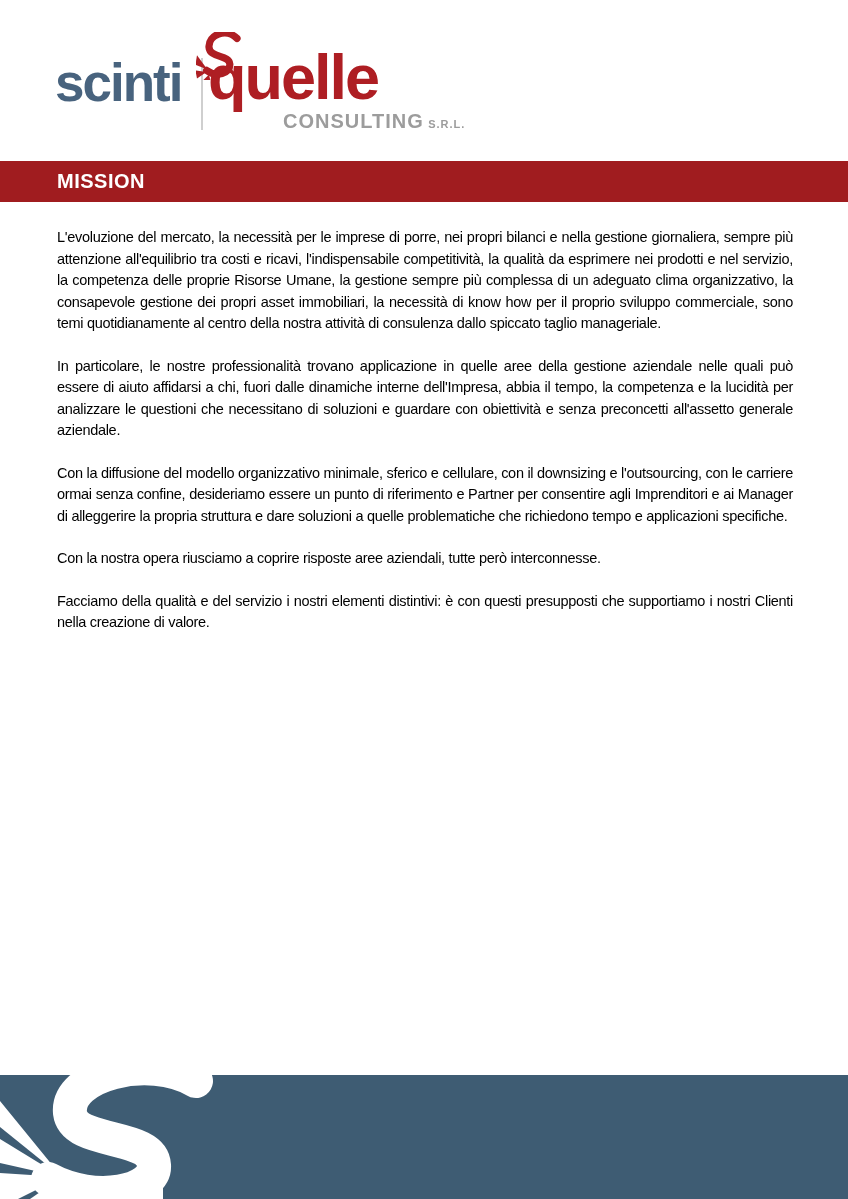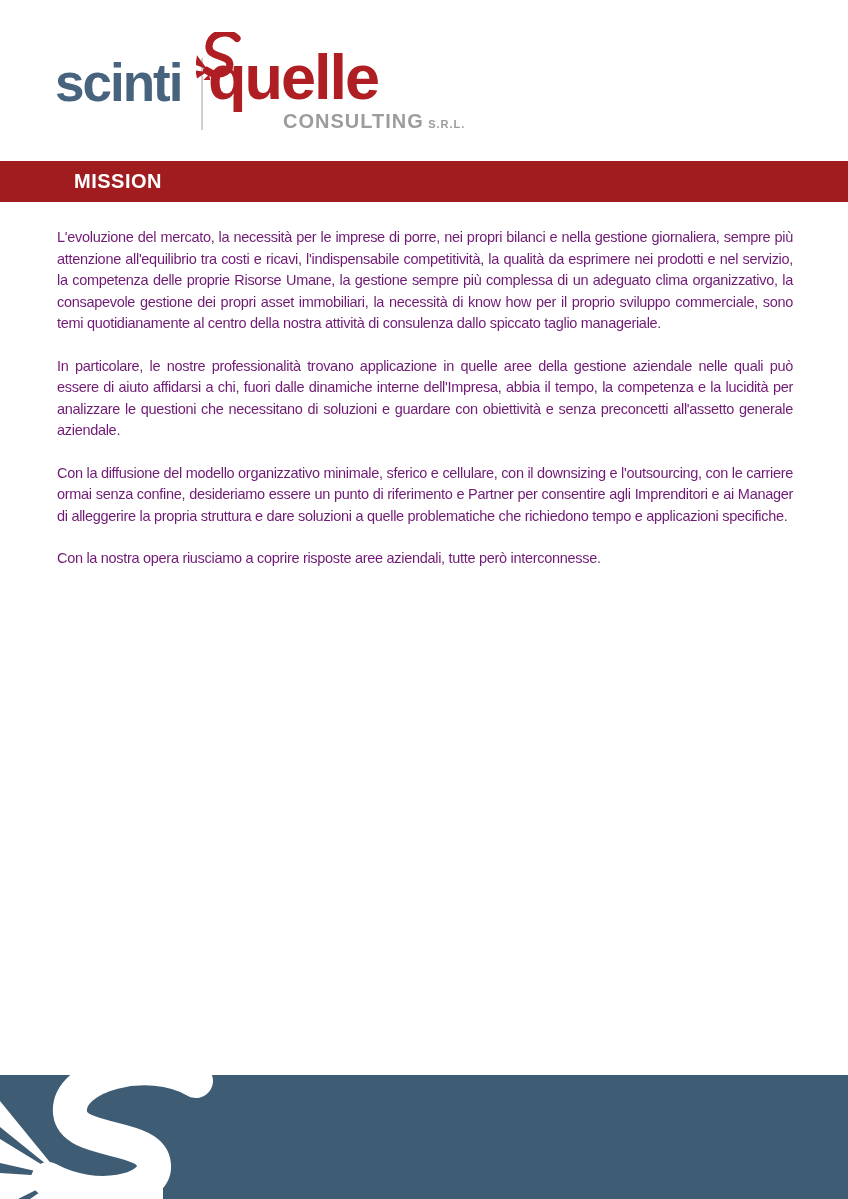"MISSION" .mission-title { margin-left: 74px -> 57px }
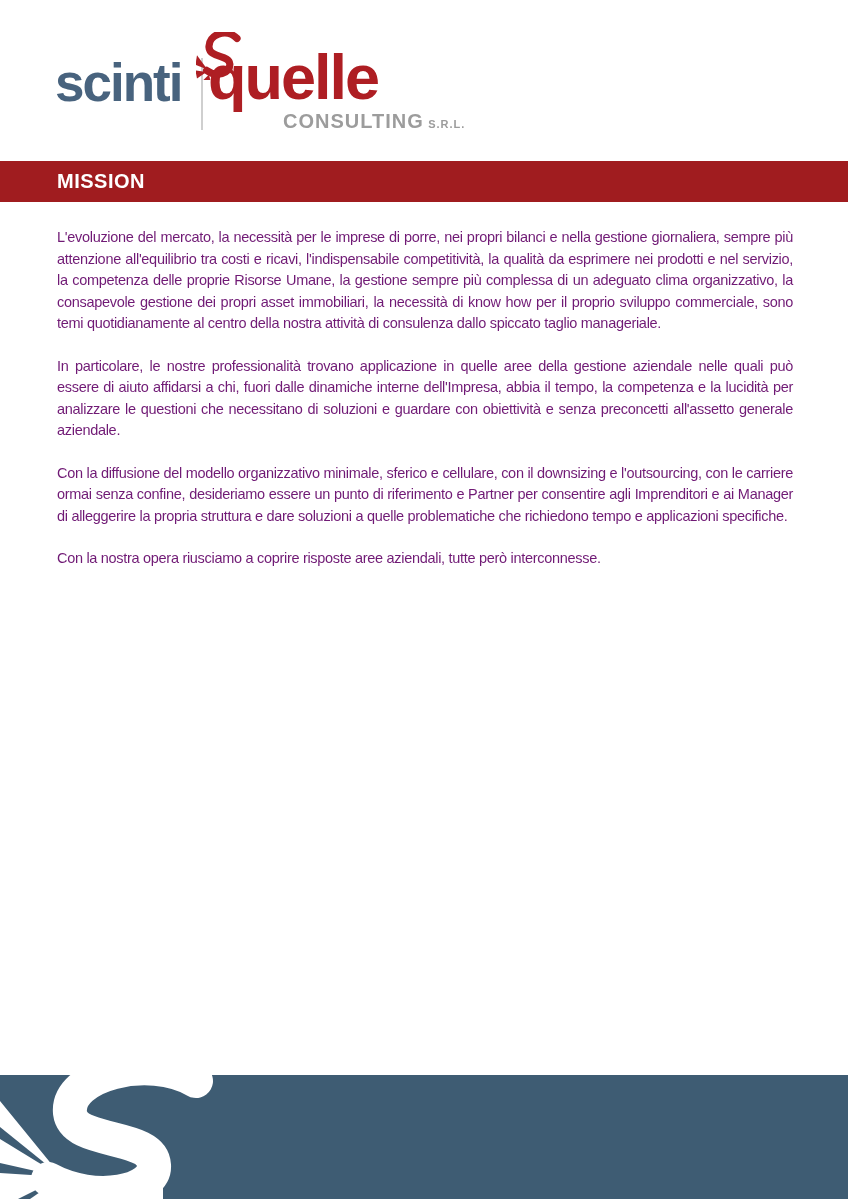"L'evoluzione del mercato, la necessità" .content p { color: #701a75 -> #000000 }
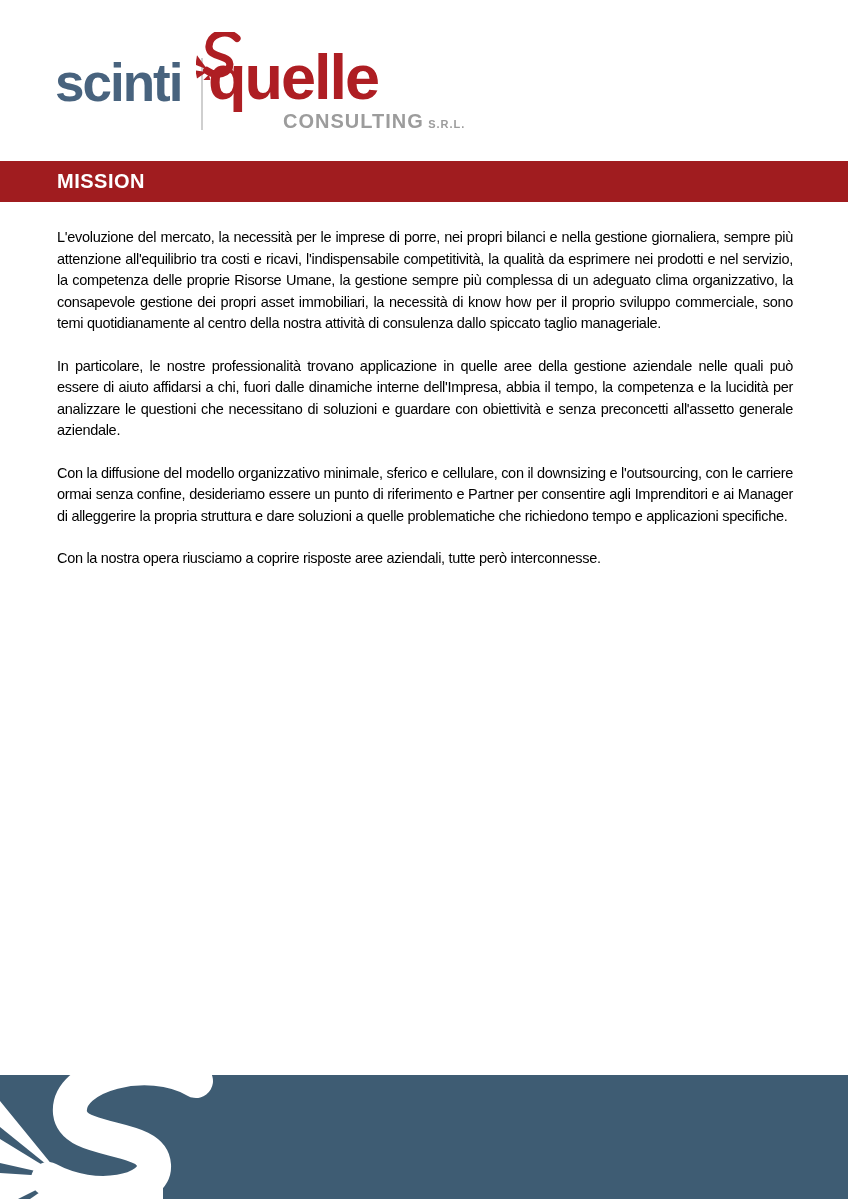"Facciamo della qualità e del" p { html: none -> <p>Facciamo della qualità e del servizio i nostri elementi distintivi: è con questi presupposti che supportiamo i nostri Clienti nella creazione di valore.</p> }
